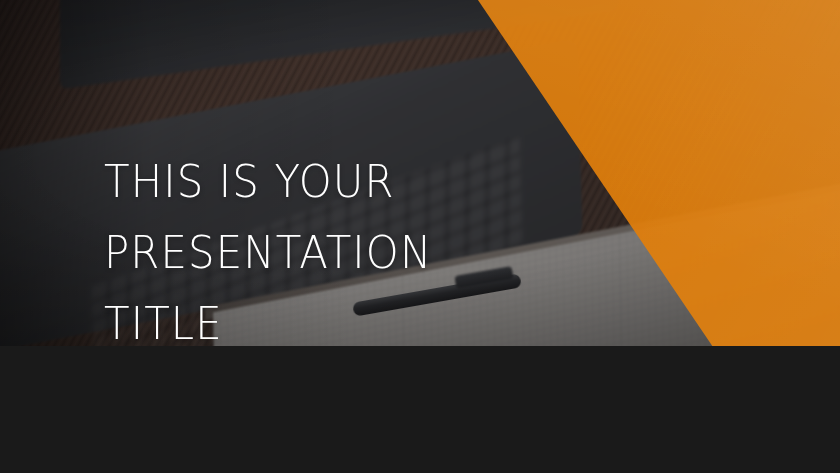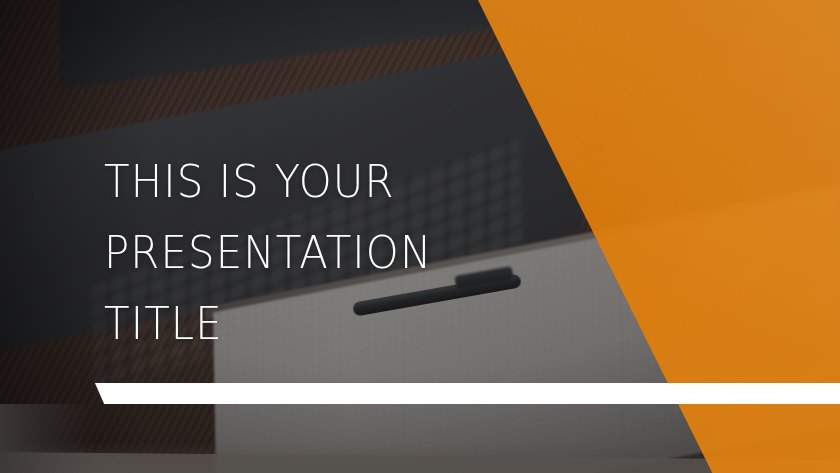"THIS IS YOUR" #slide { height: 473px -> 346px }
